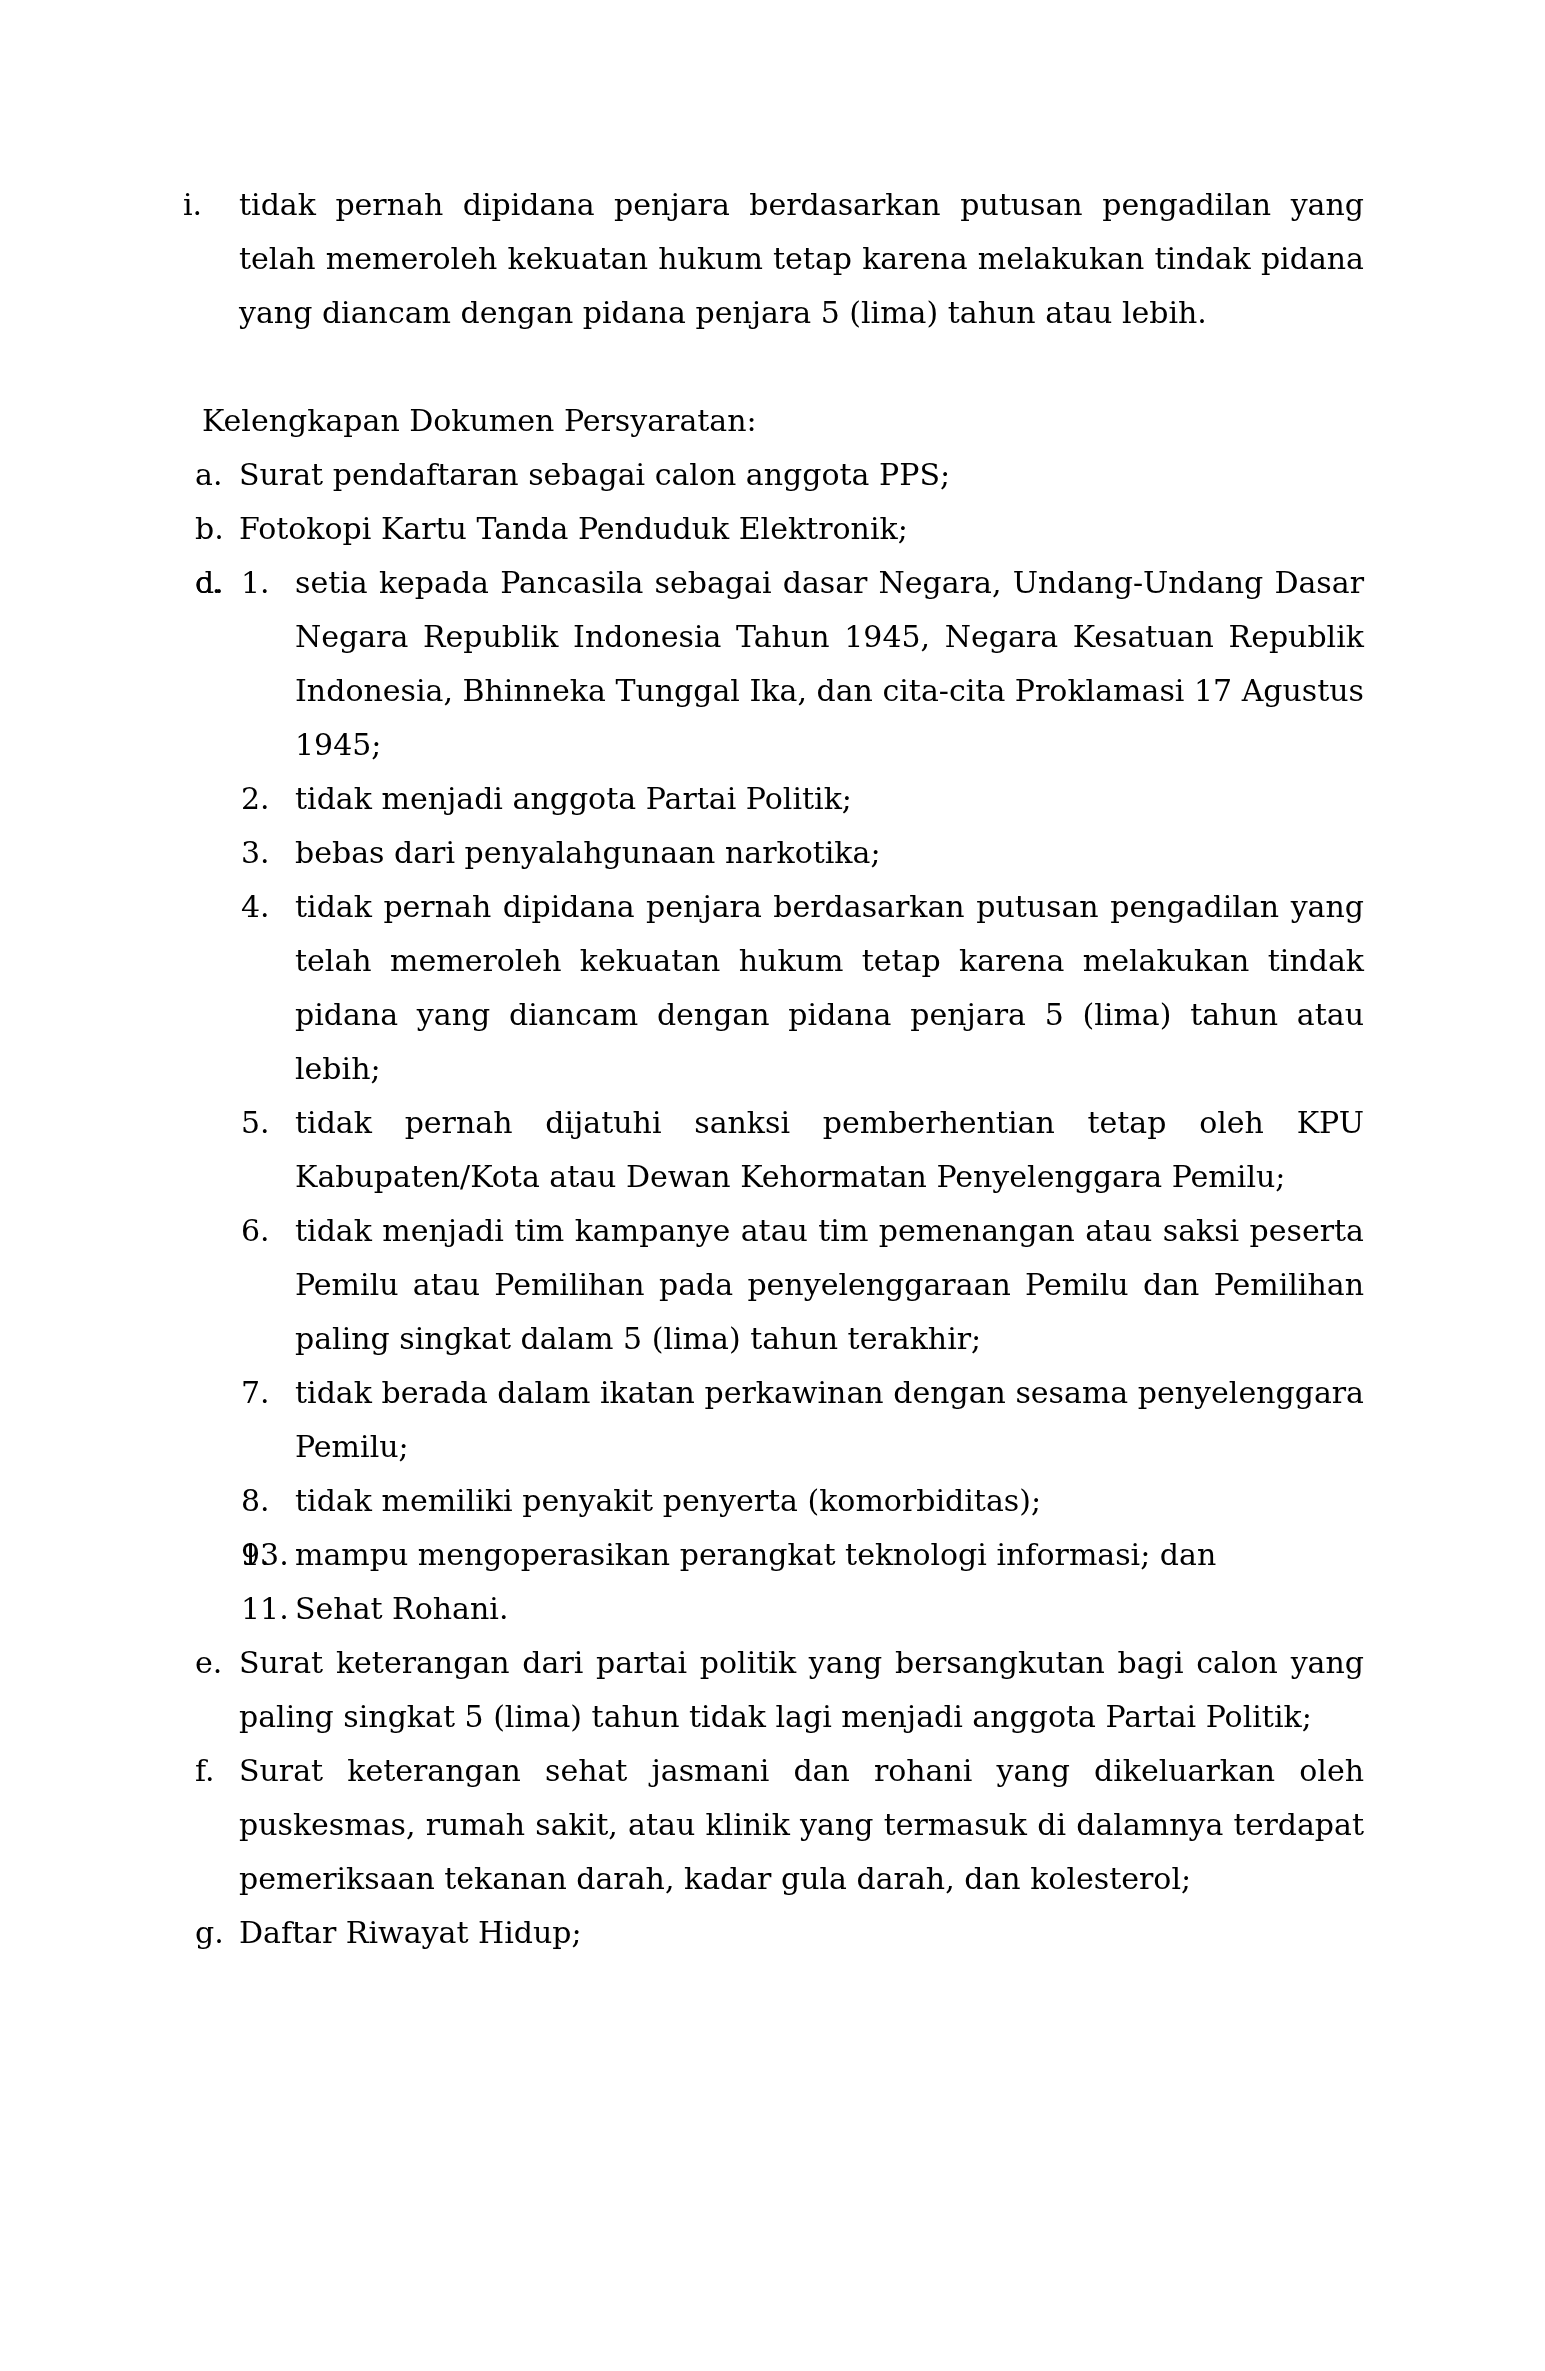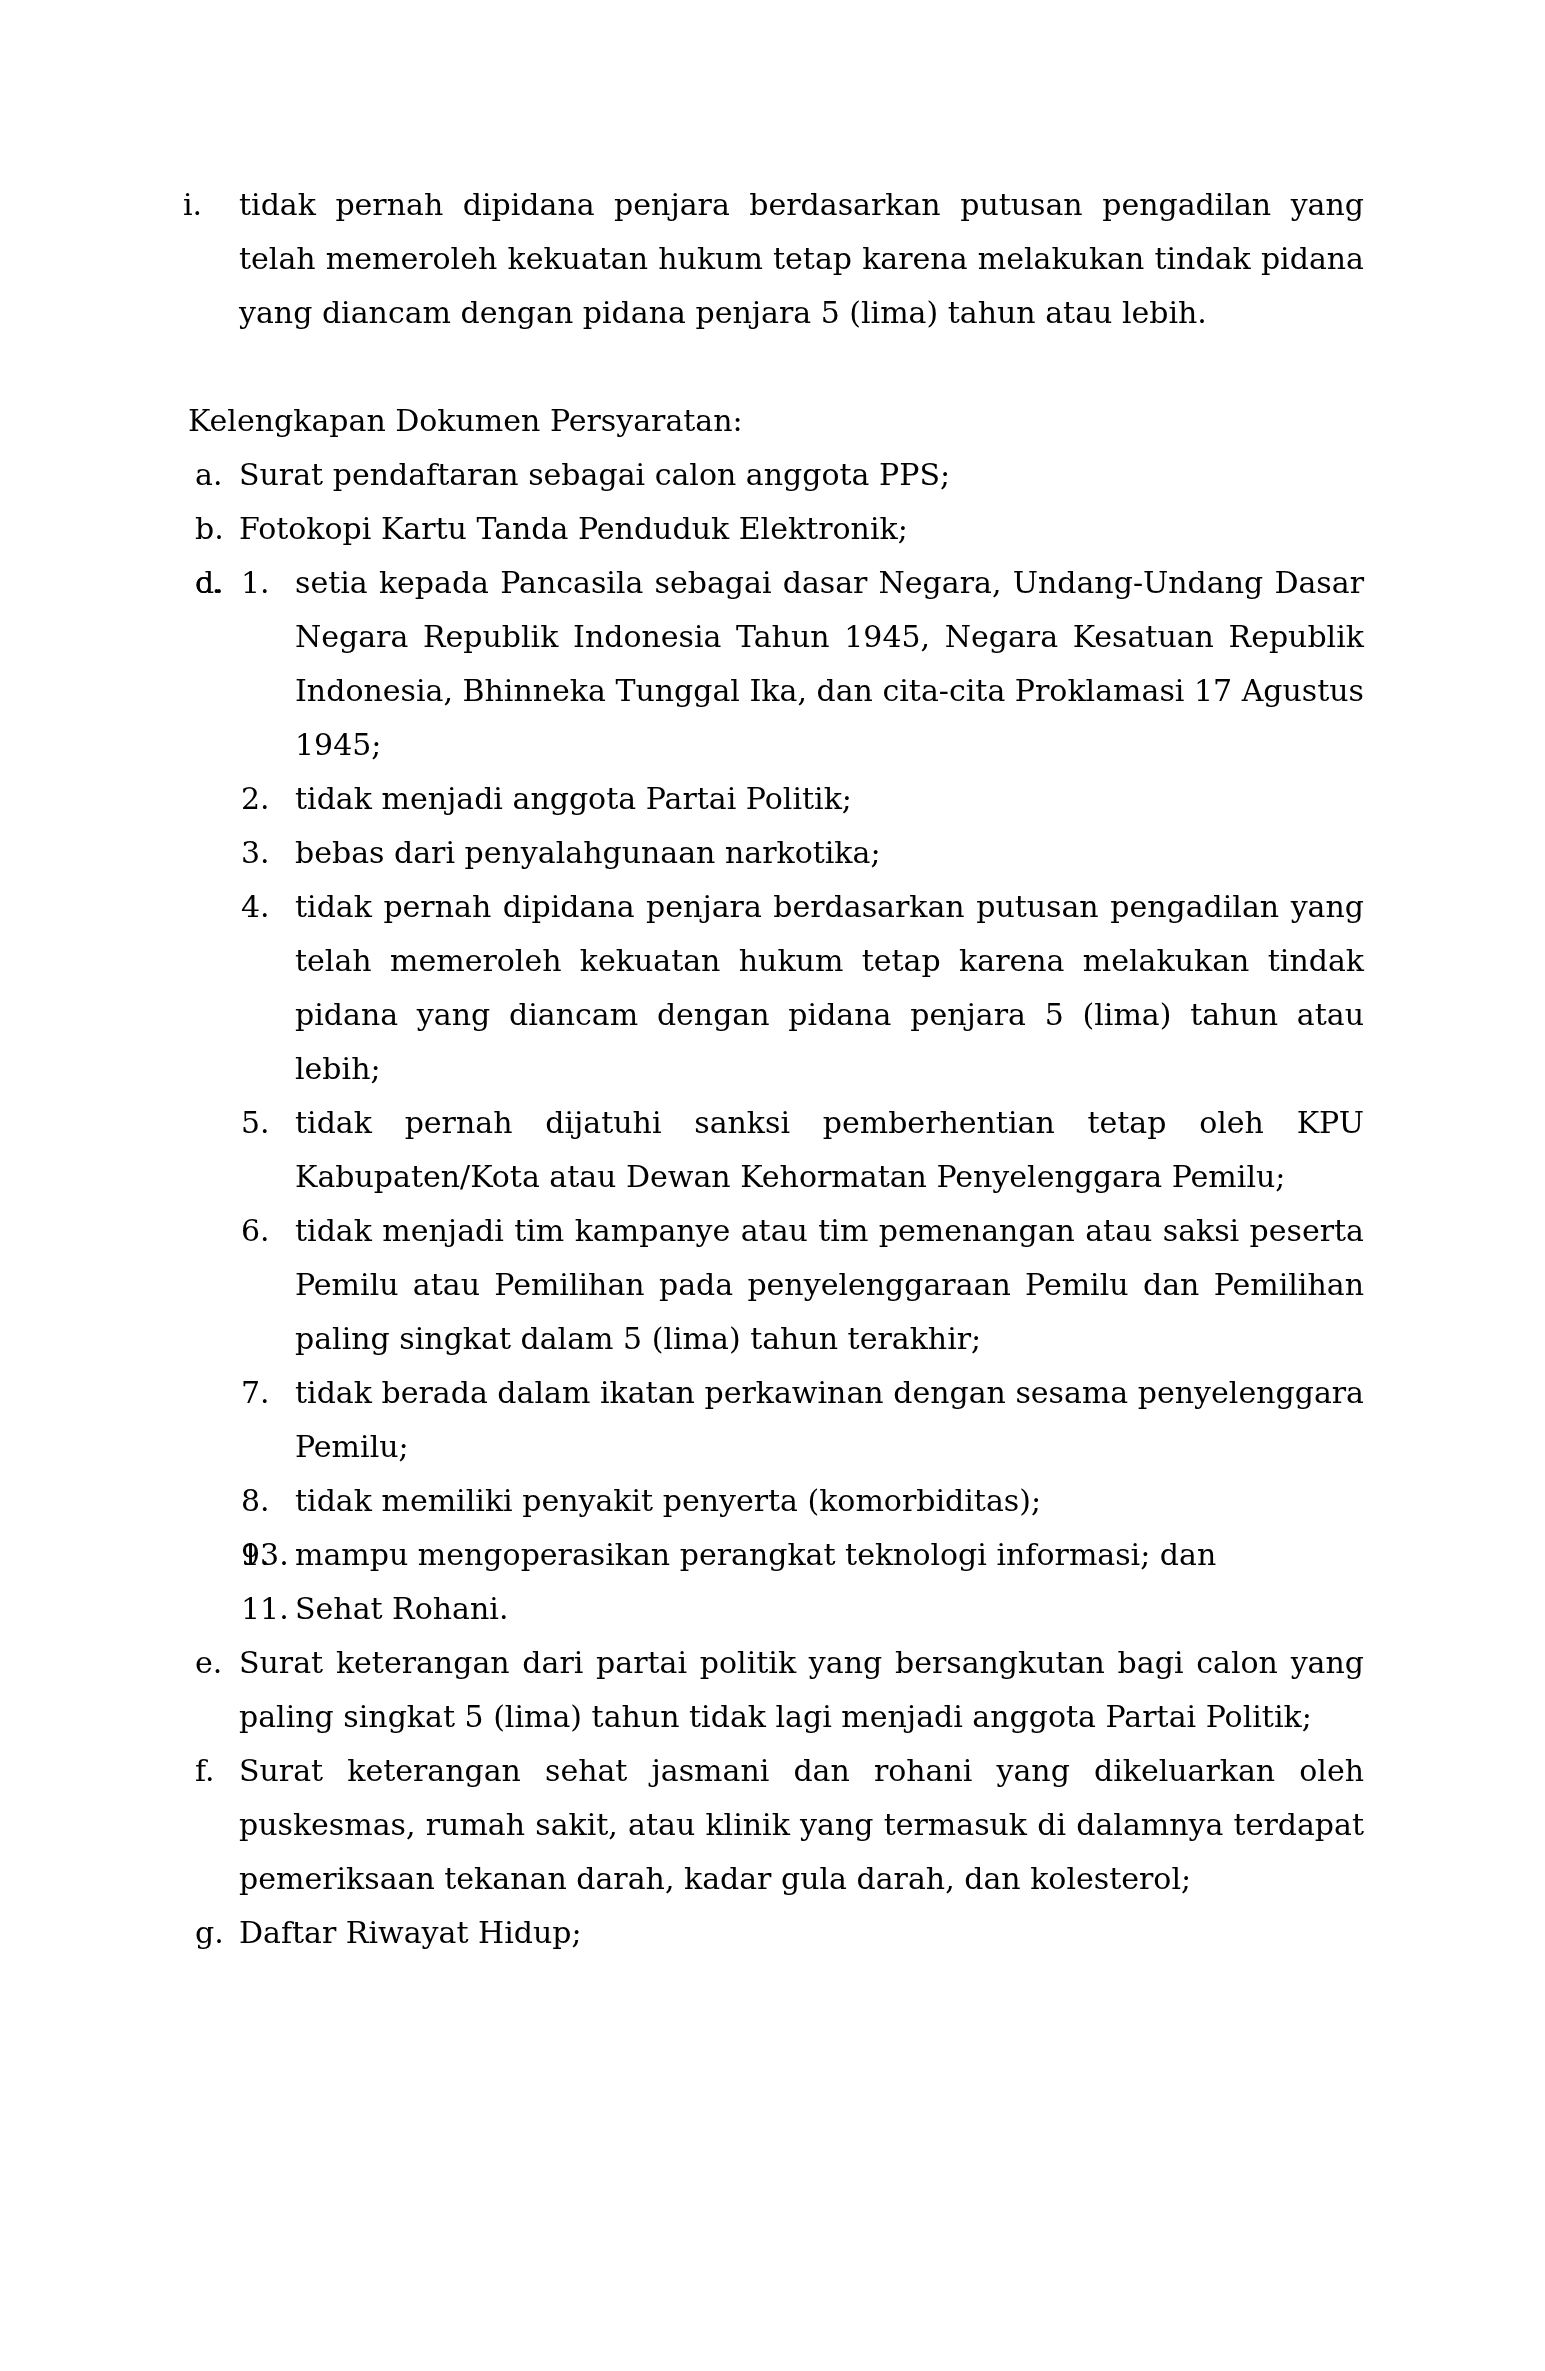"Kelengkapan Dokumen Persyaratan:" .heading { margin-left: 5px -> 19px }
